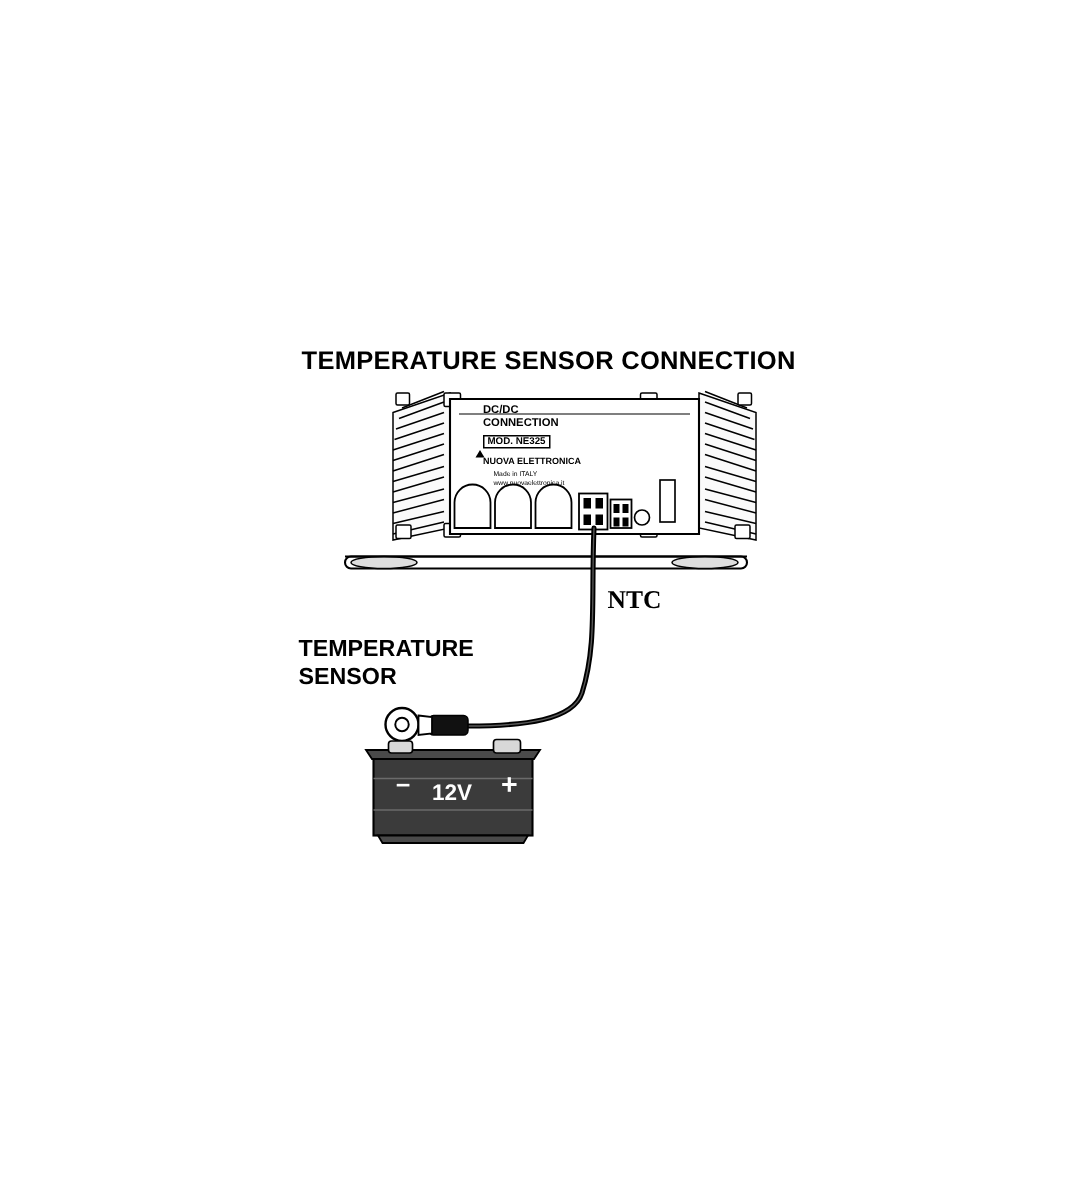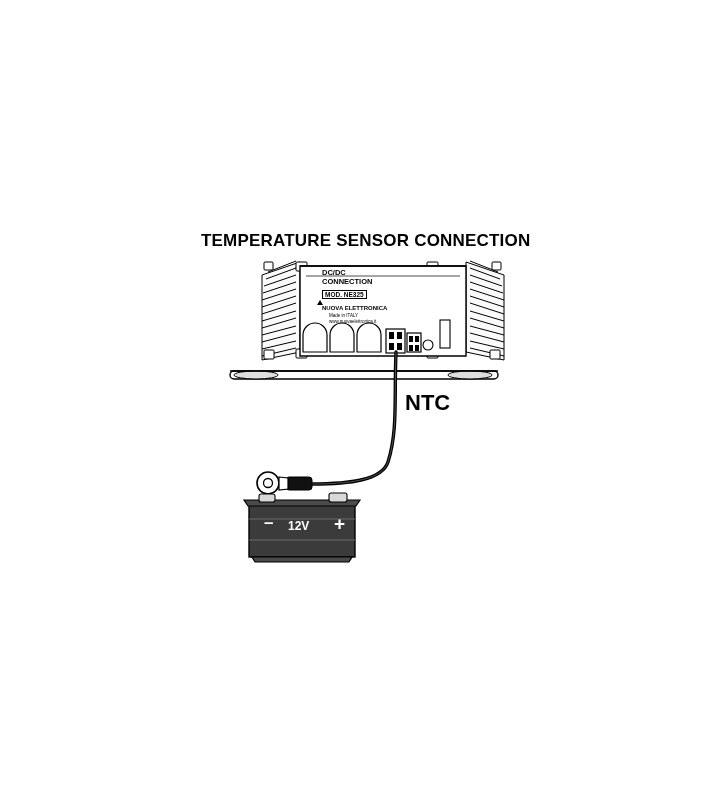"NTC" #ntc-label { font-family: none -> Liberation Serif, serif; font-size: 22px -> 17px }
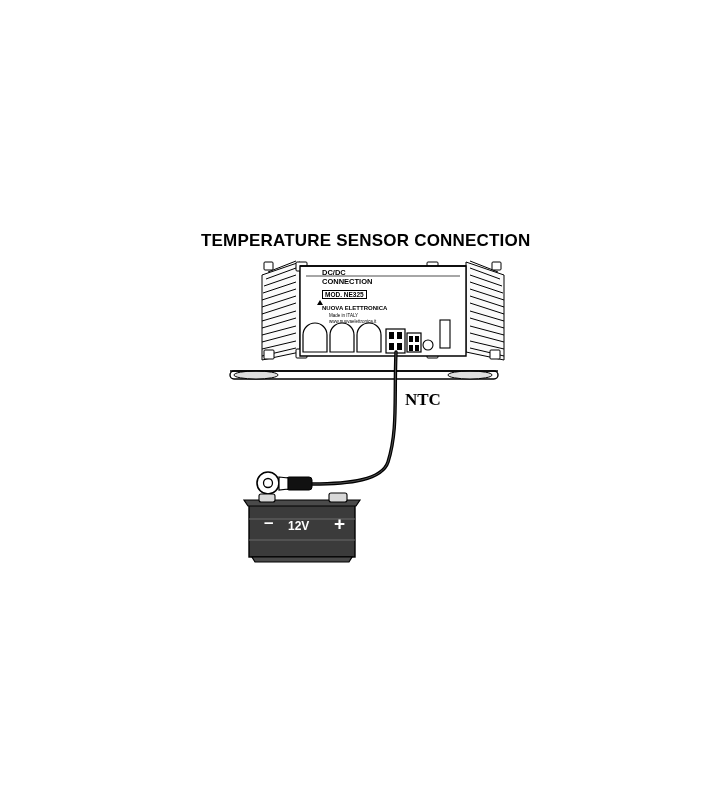"TEMPERATURE" div.txt { html: none -> <div>TEMPERATURE SENSOR</div> }
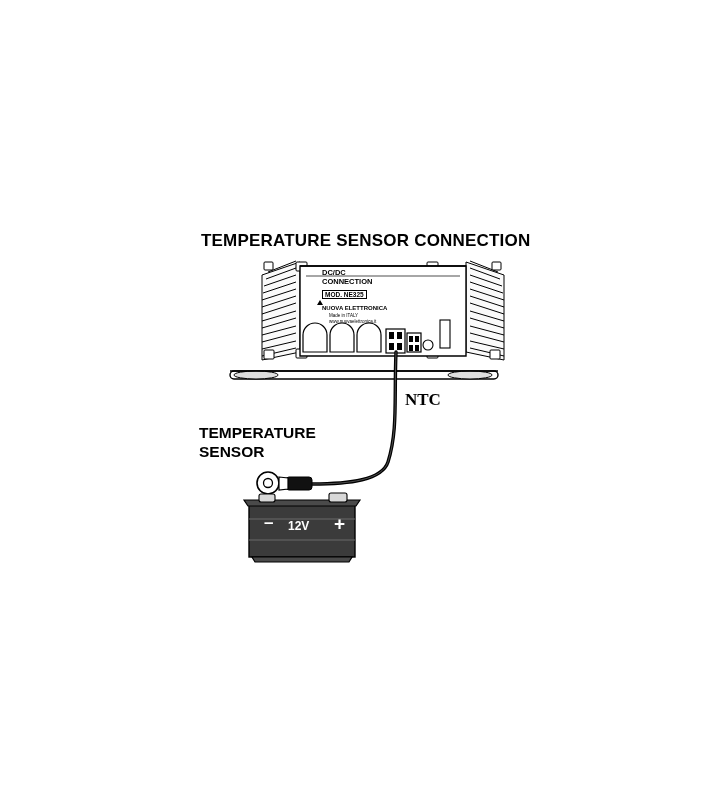"12V" #batt-volt { font-size: 12px -> 15px }
